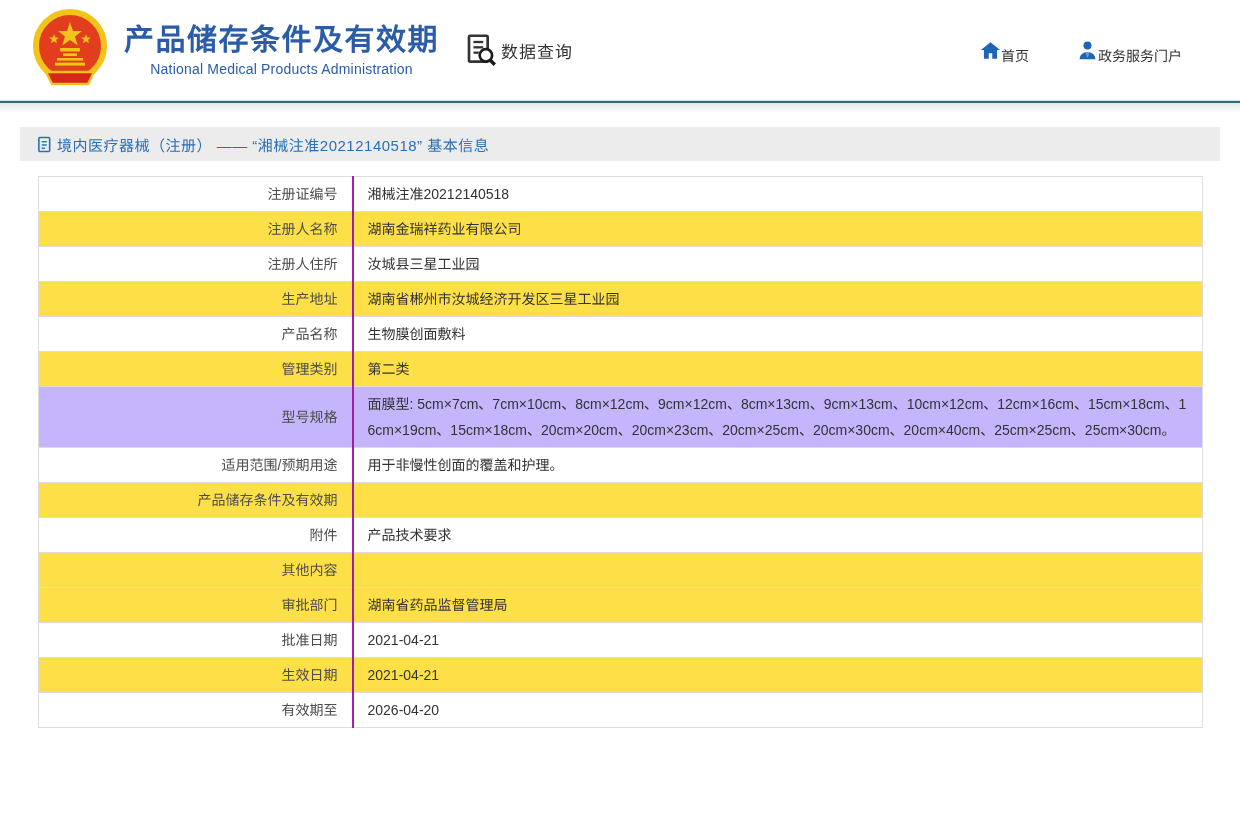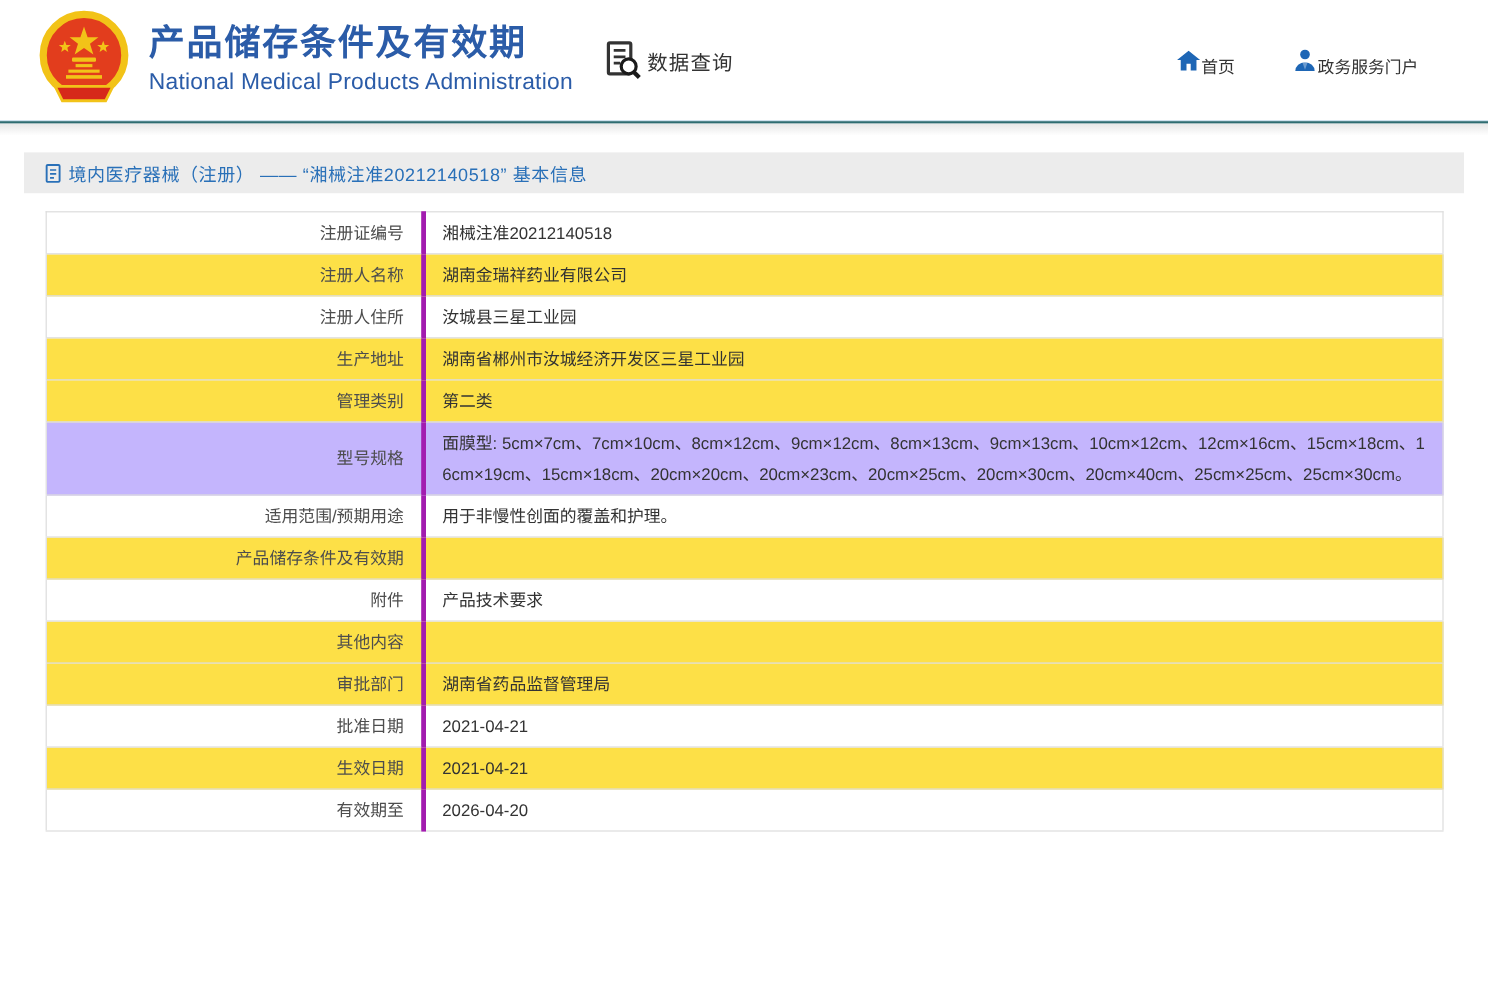"National Medical Products Administration" .title-en { font-size: 19px -> 14px }
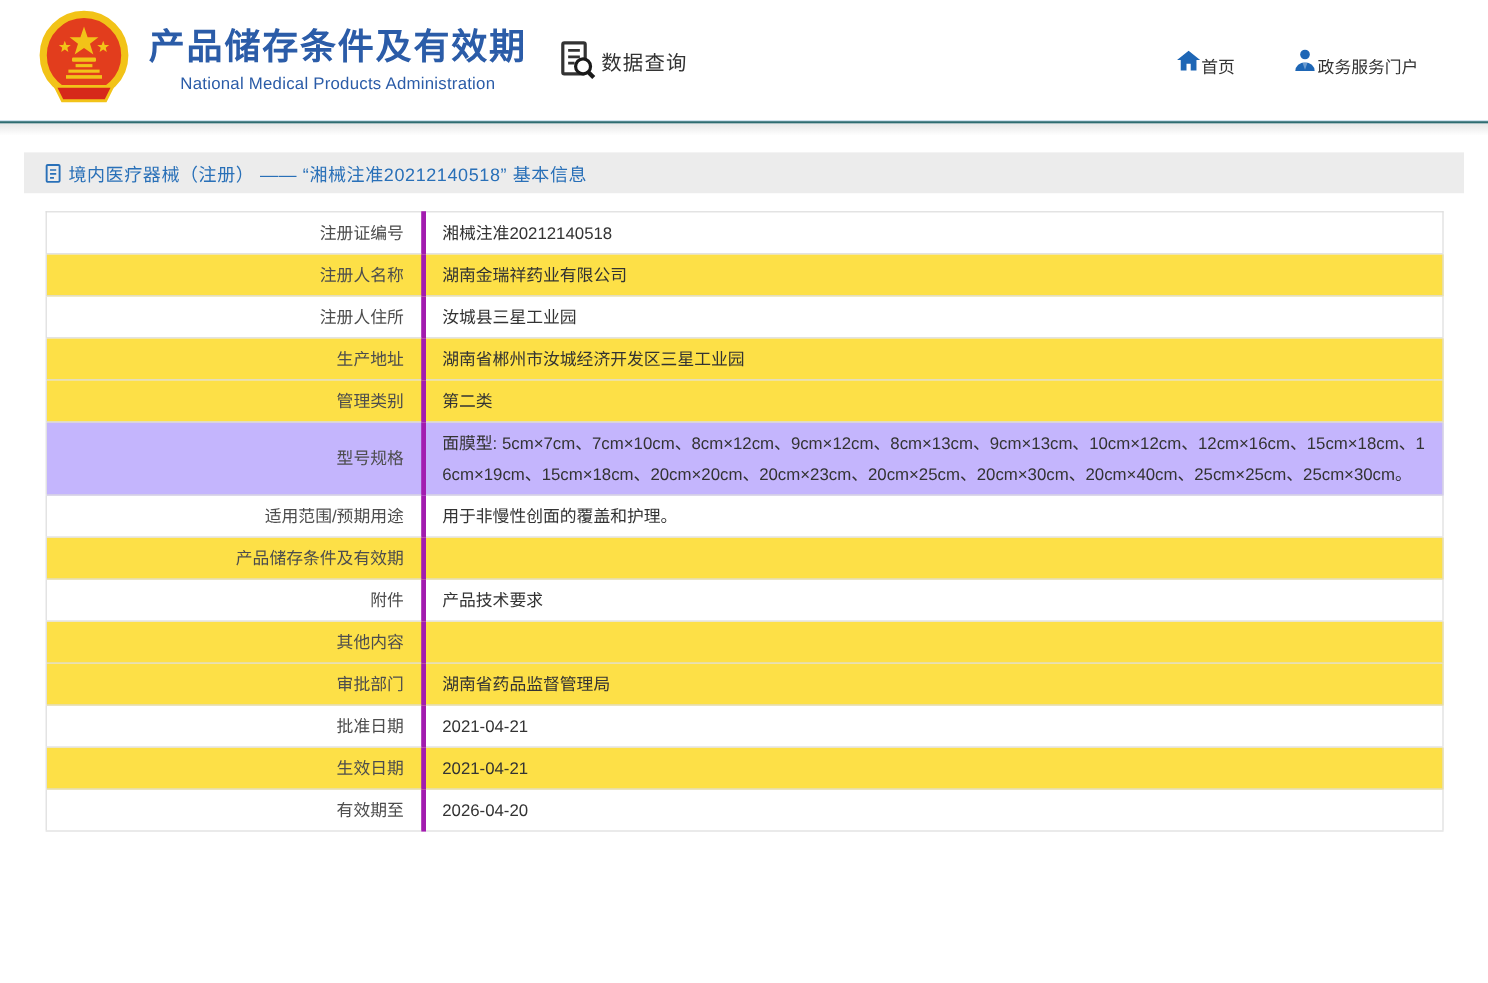"湘械注准20212140518" td.val { border-left: 4px solid #a21caf -> 2px solid #a21caf }
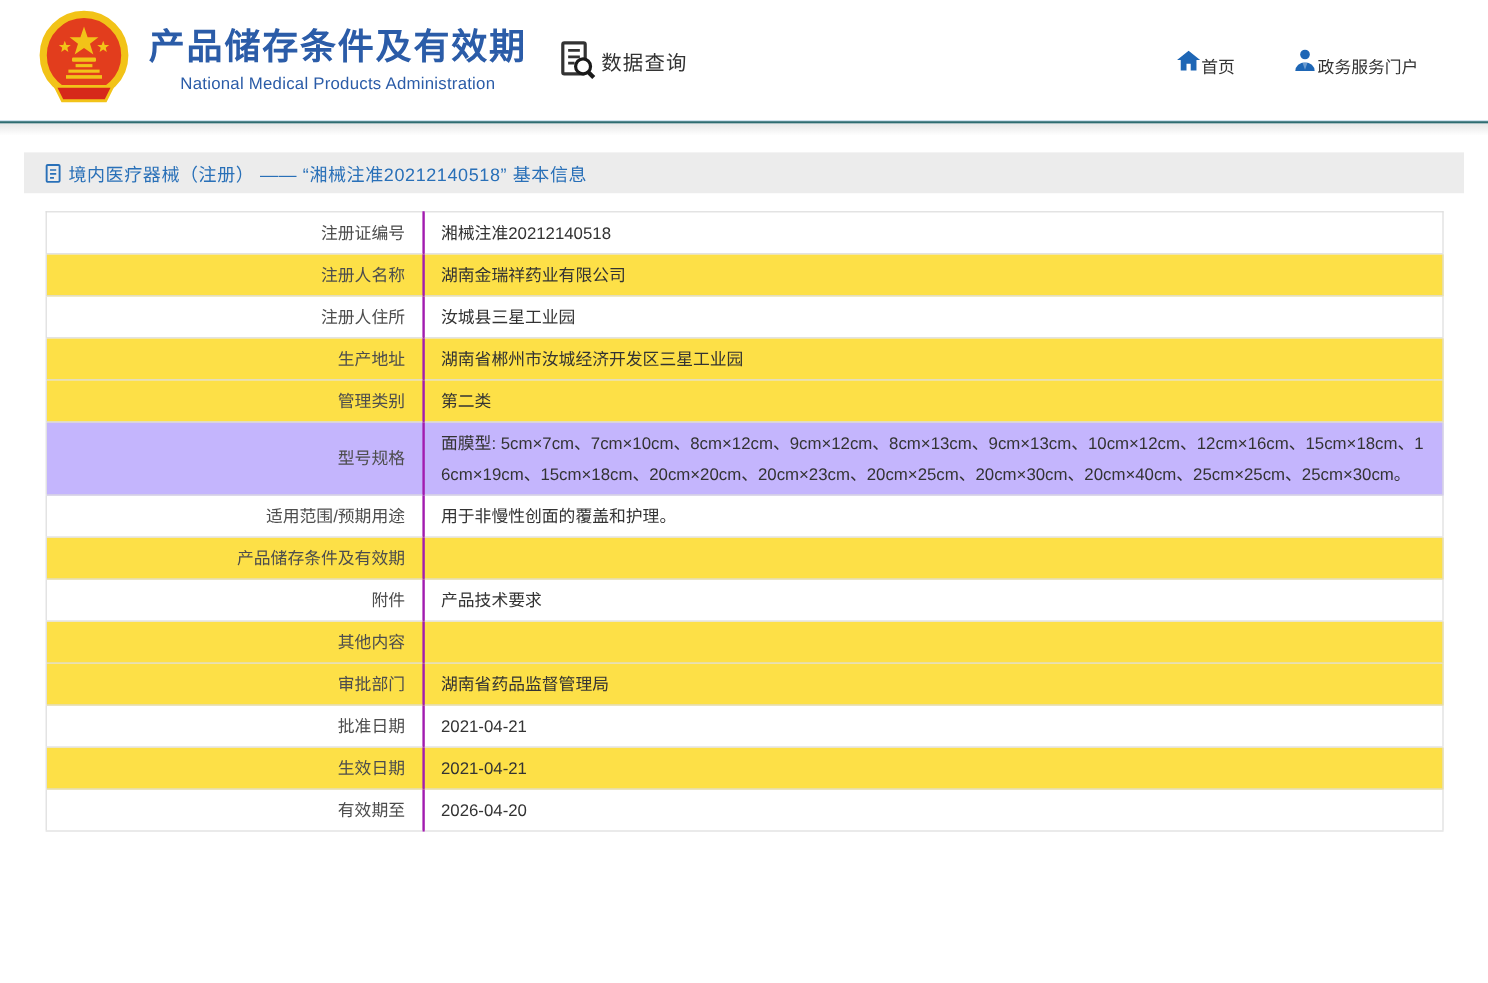"产品名称" tr { html: none -> <tr> <td>产品名称</td> <td>生物膜创面敷料</td> </tr> }
